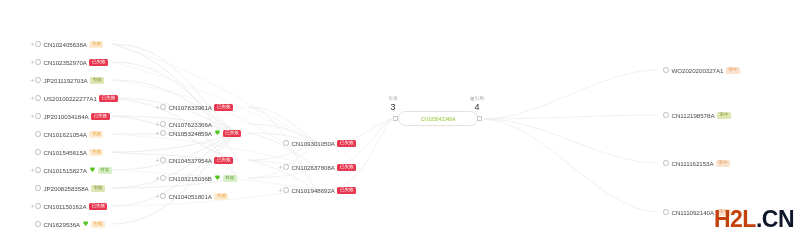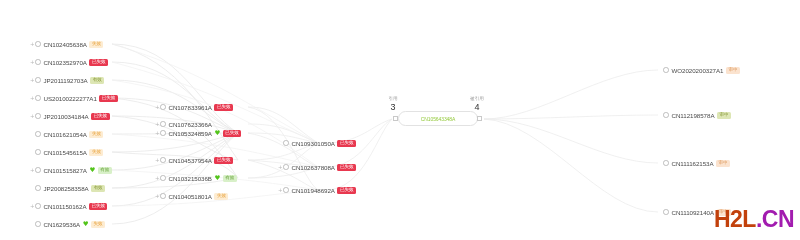".CN" #wm-b { color: #a21caf -> #0f172a }
